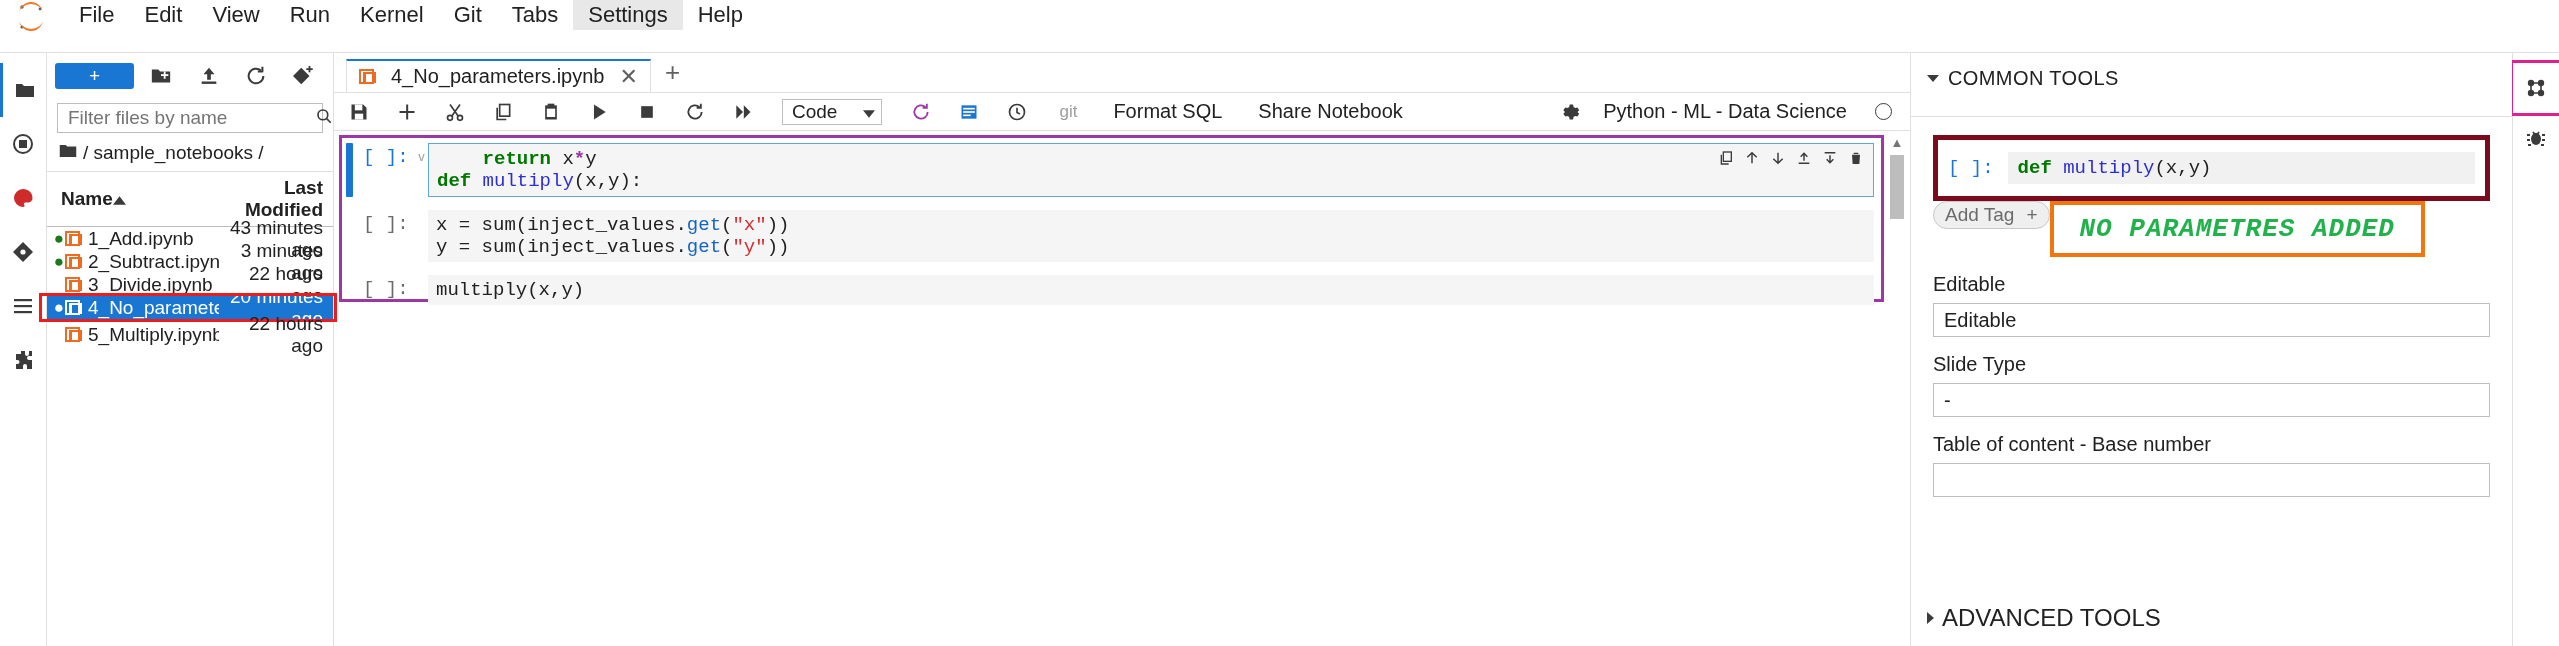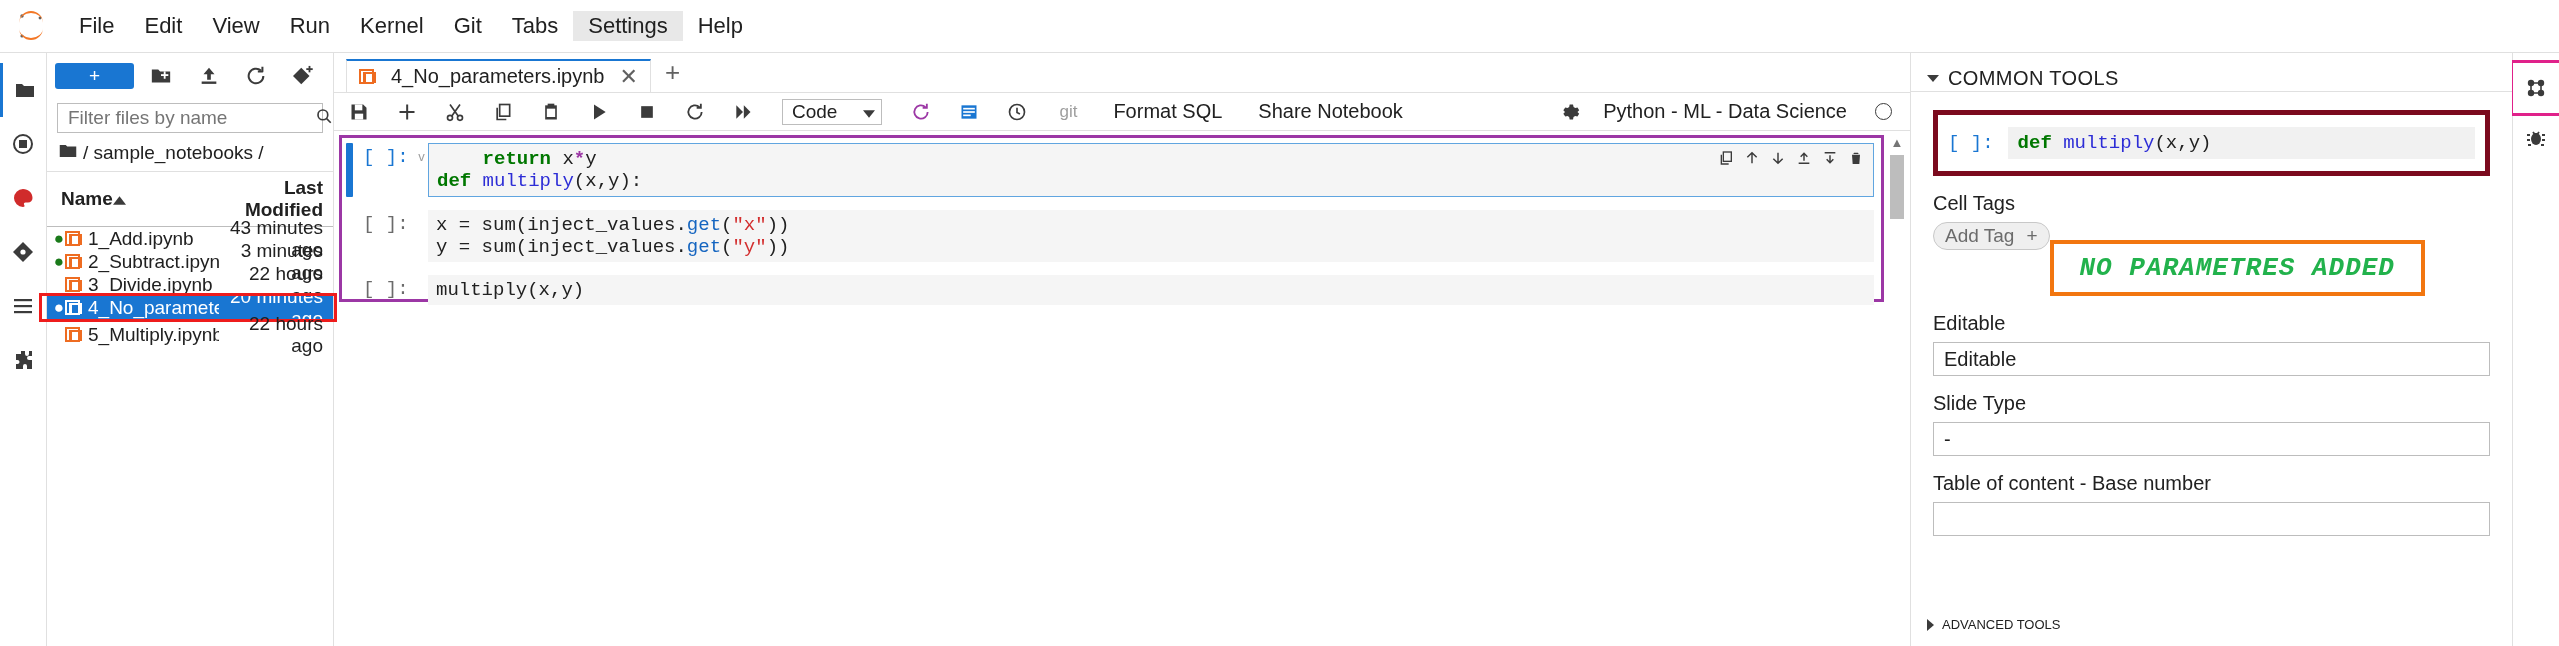"File" .menubar { align-items: center -> flex-start }
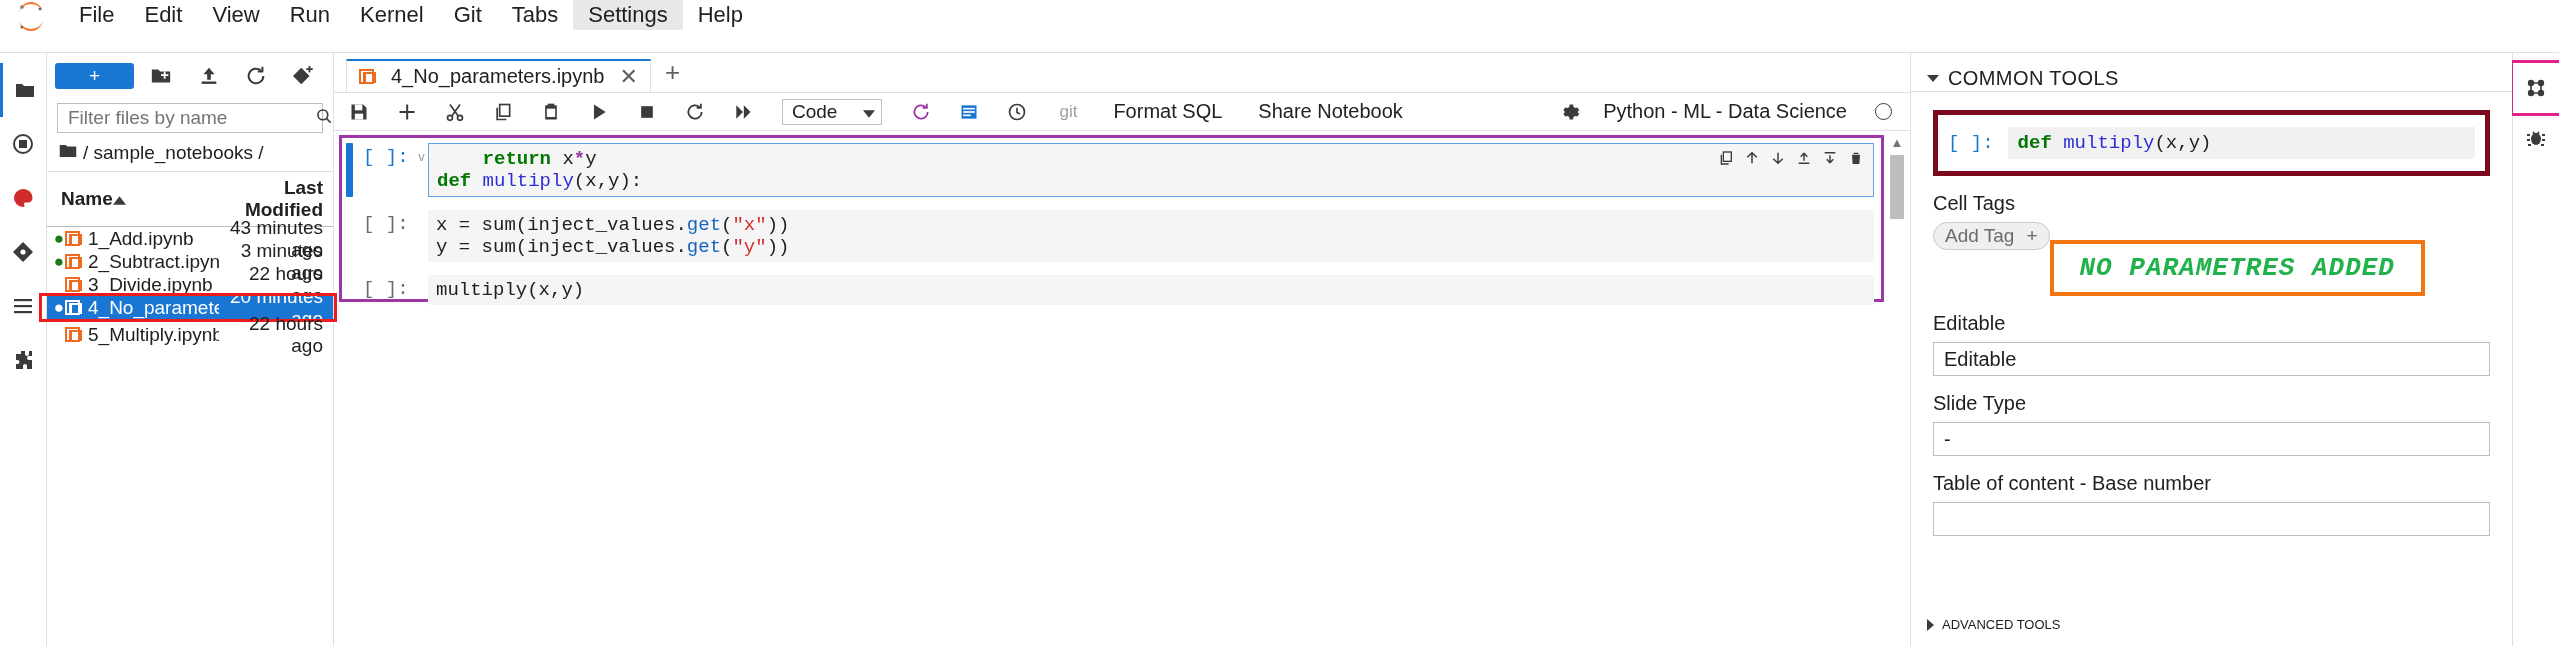"COMMON TOOLS" .rp-head { padding: 14px 0 1px 16px -> 14px 0 26px 16px }
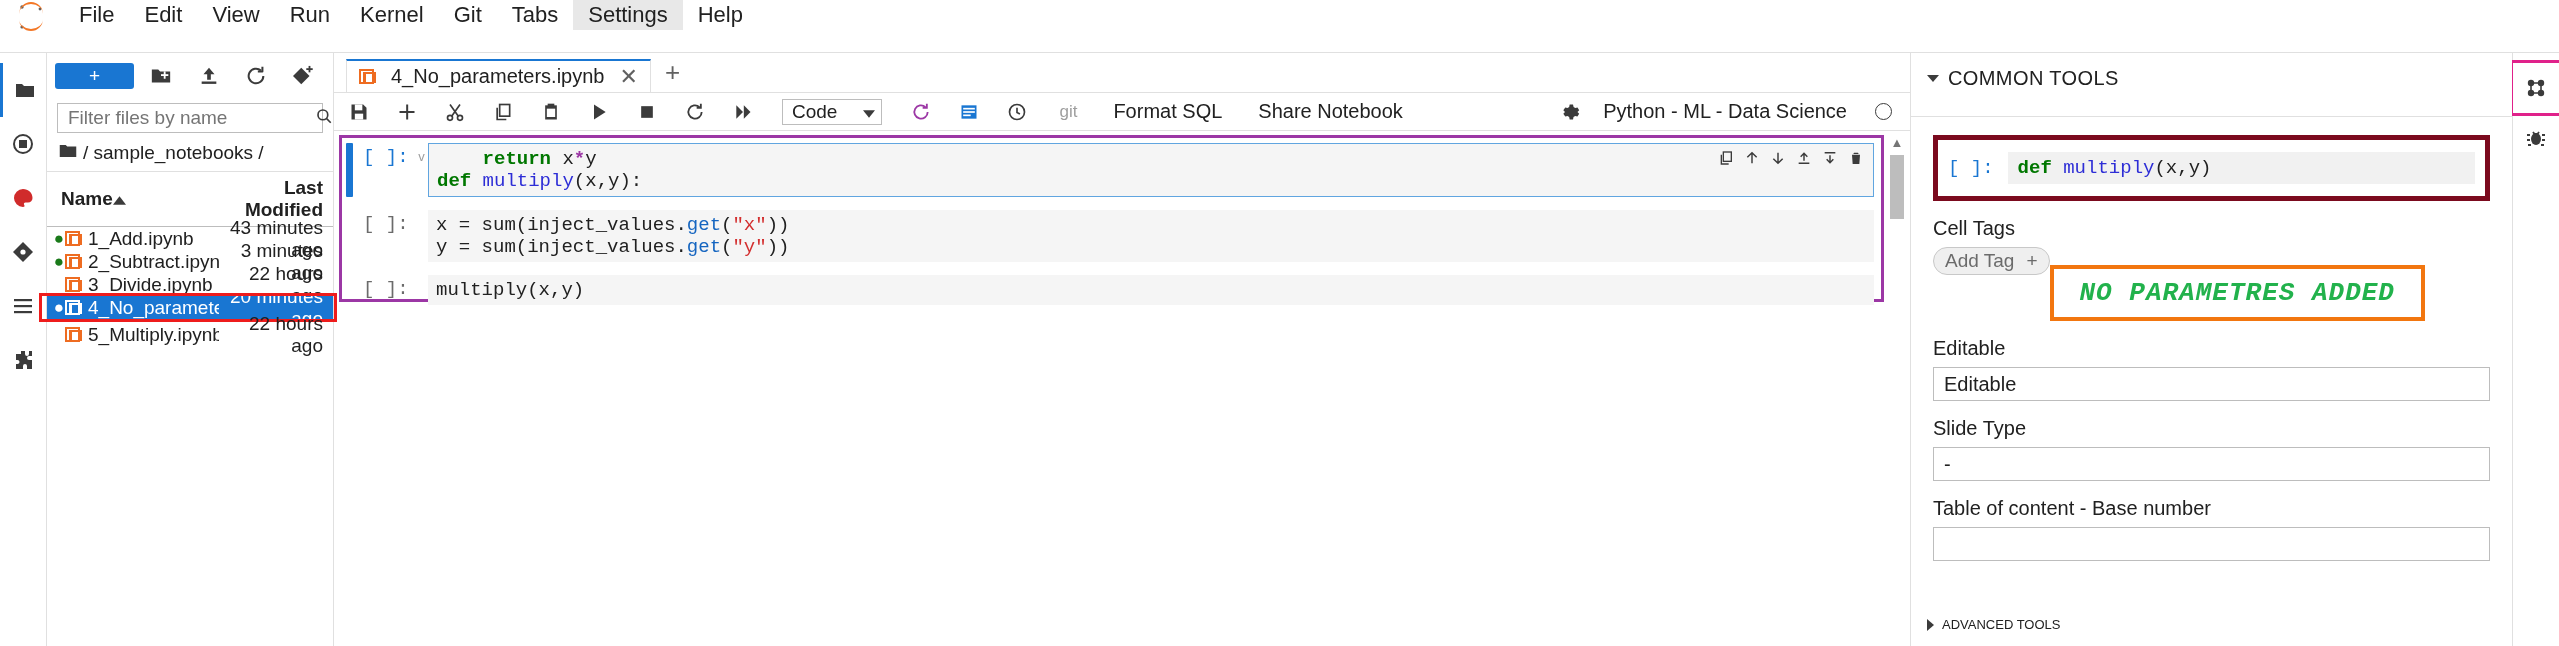"Cell Tags" div.rp-label { html: <div>Cell Tags</div> -> none }
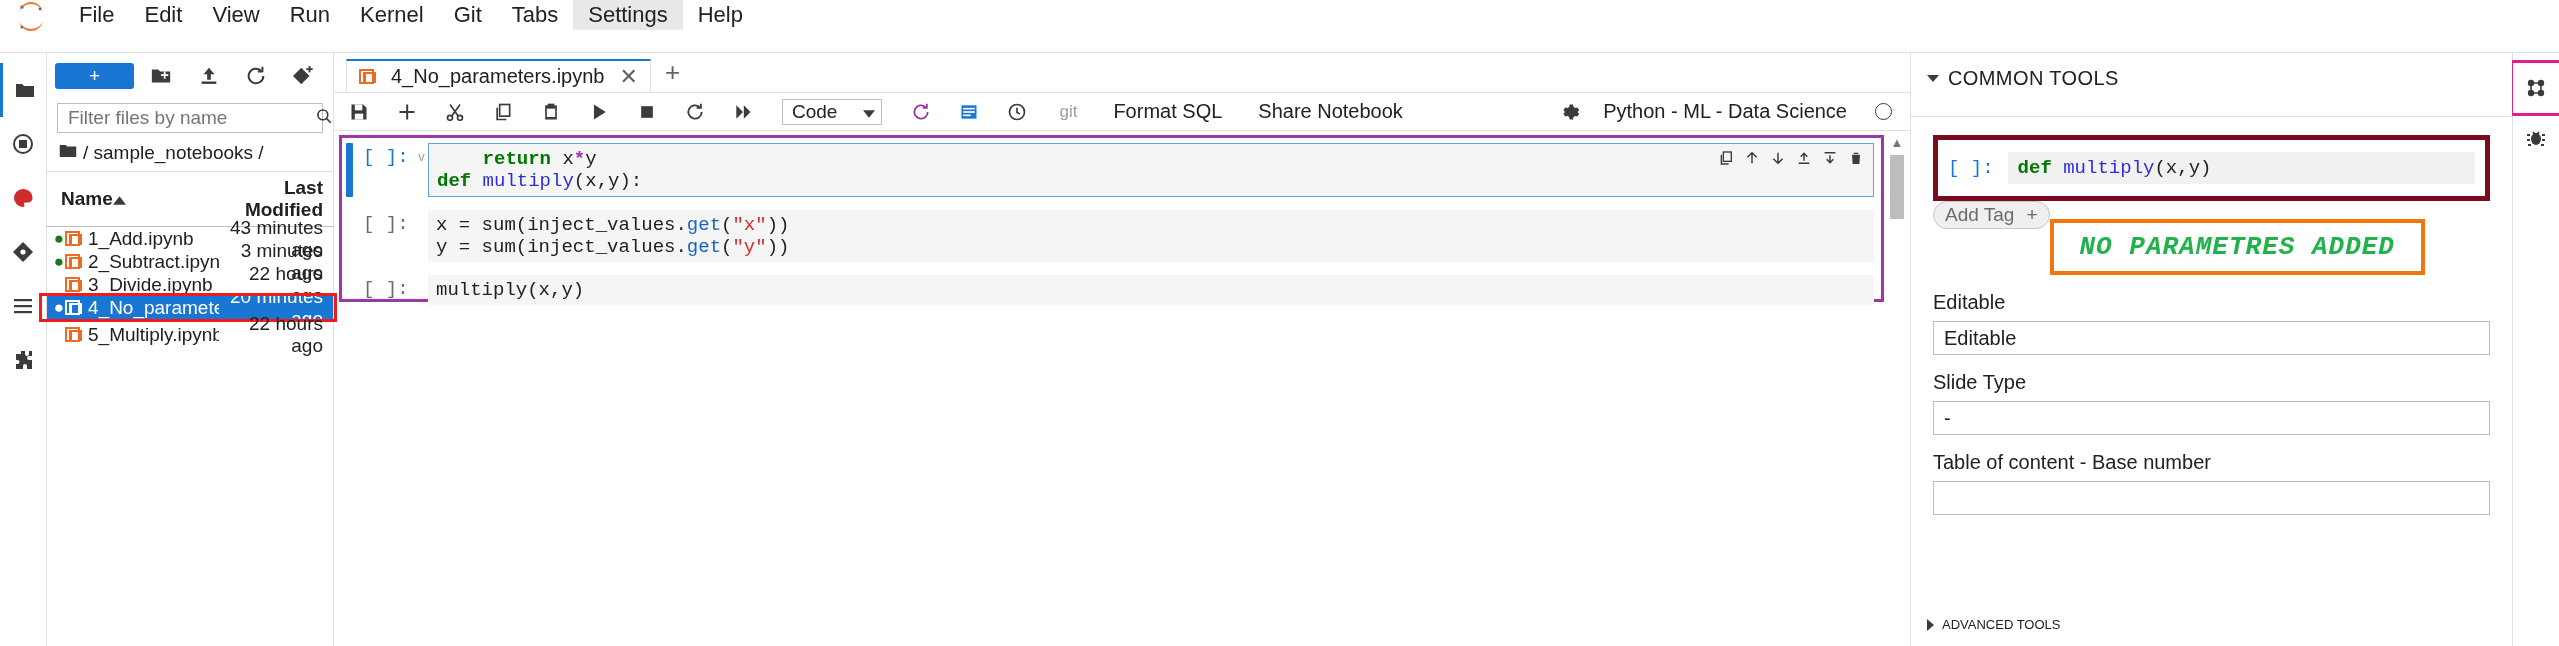"NO PARAMETRES ADDED" .annot { margin-top: 18px -> none }
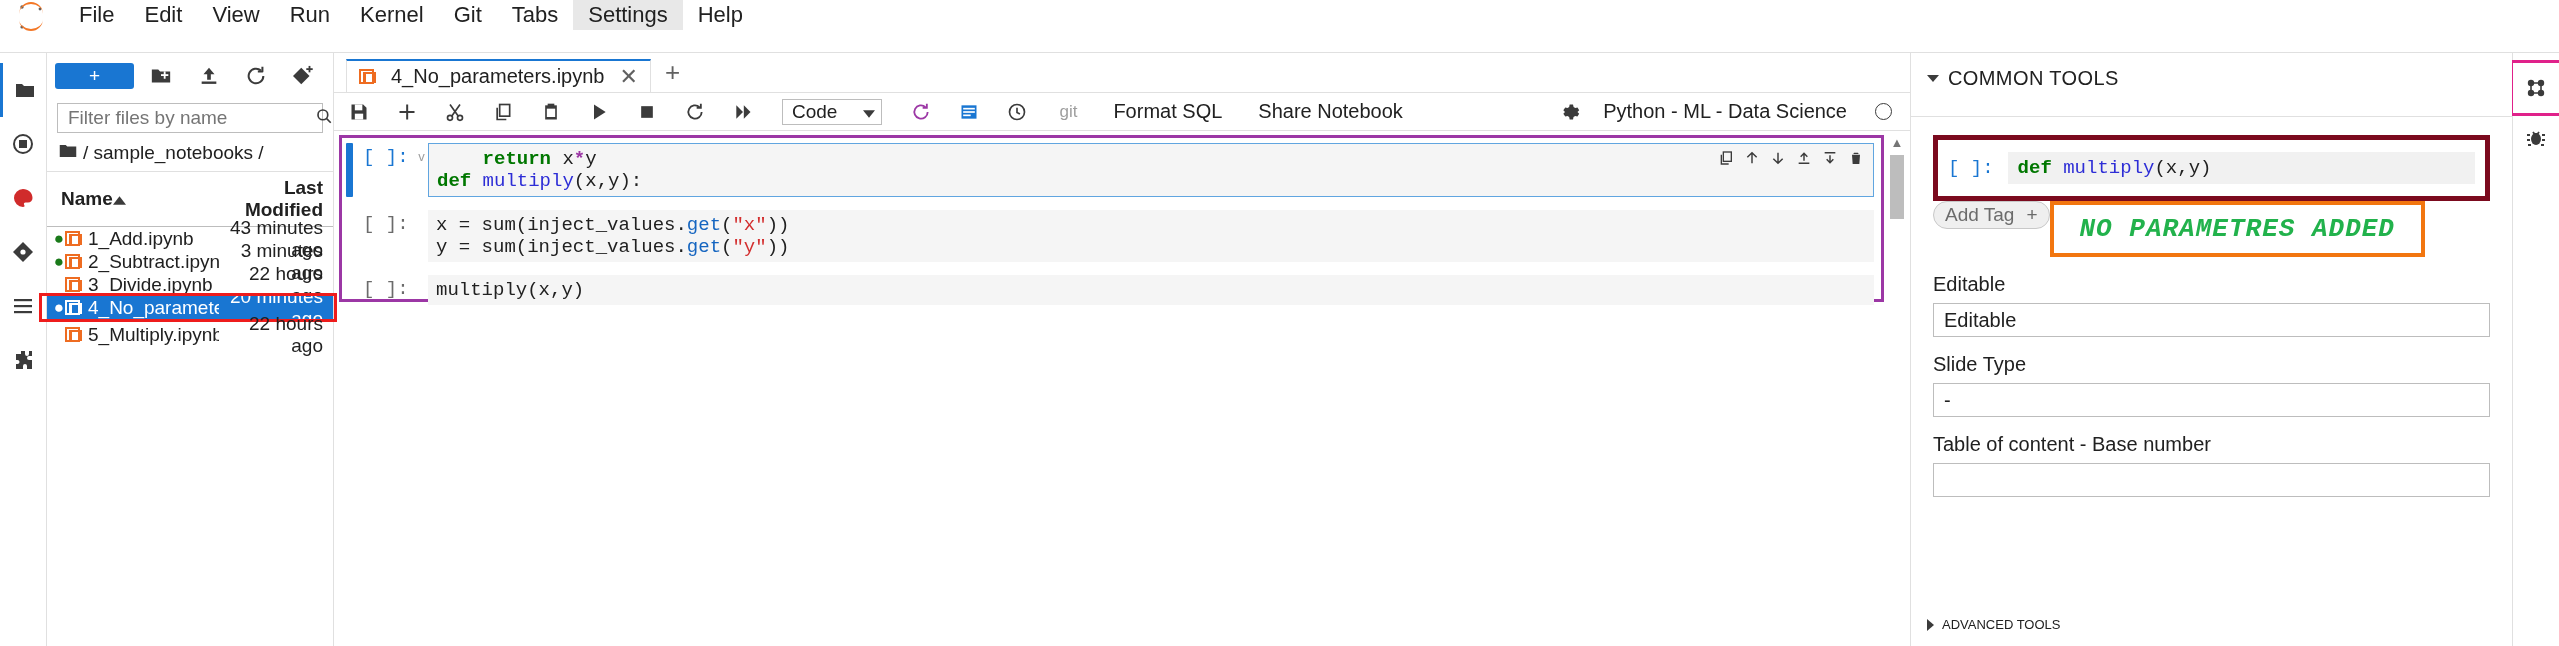"ADVANCED TOOLS" .rp-foot { font-size: 13px -> 24px }
